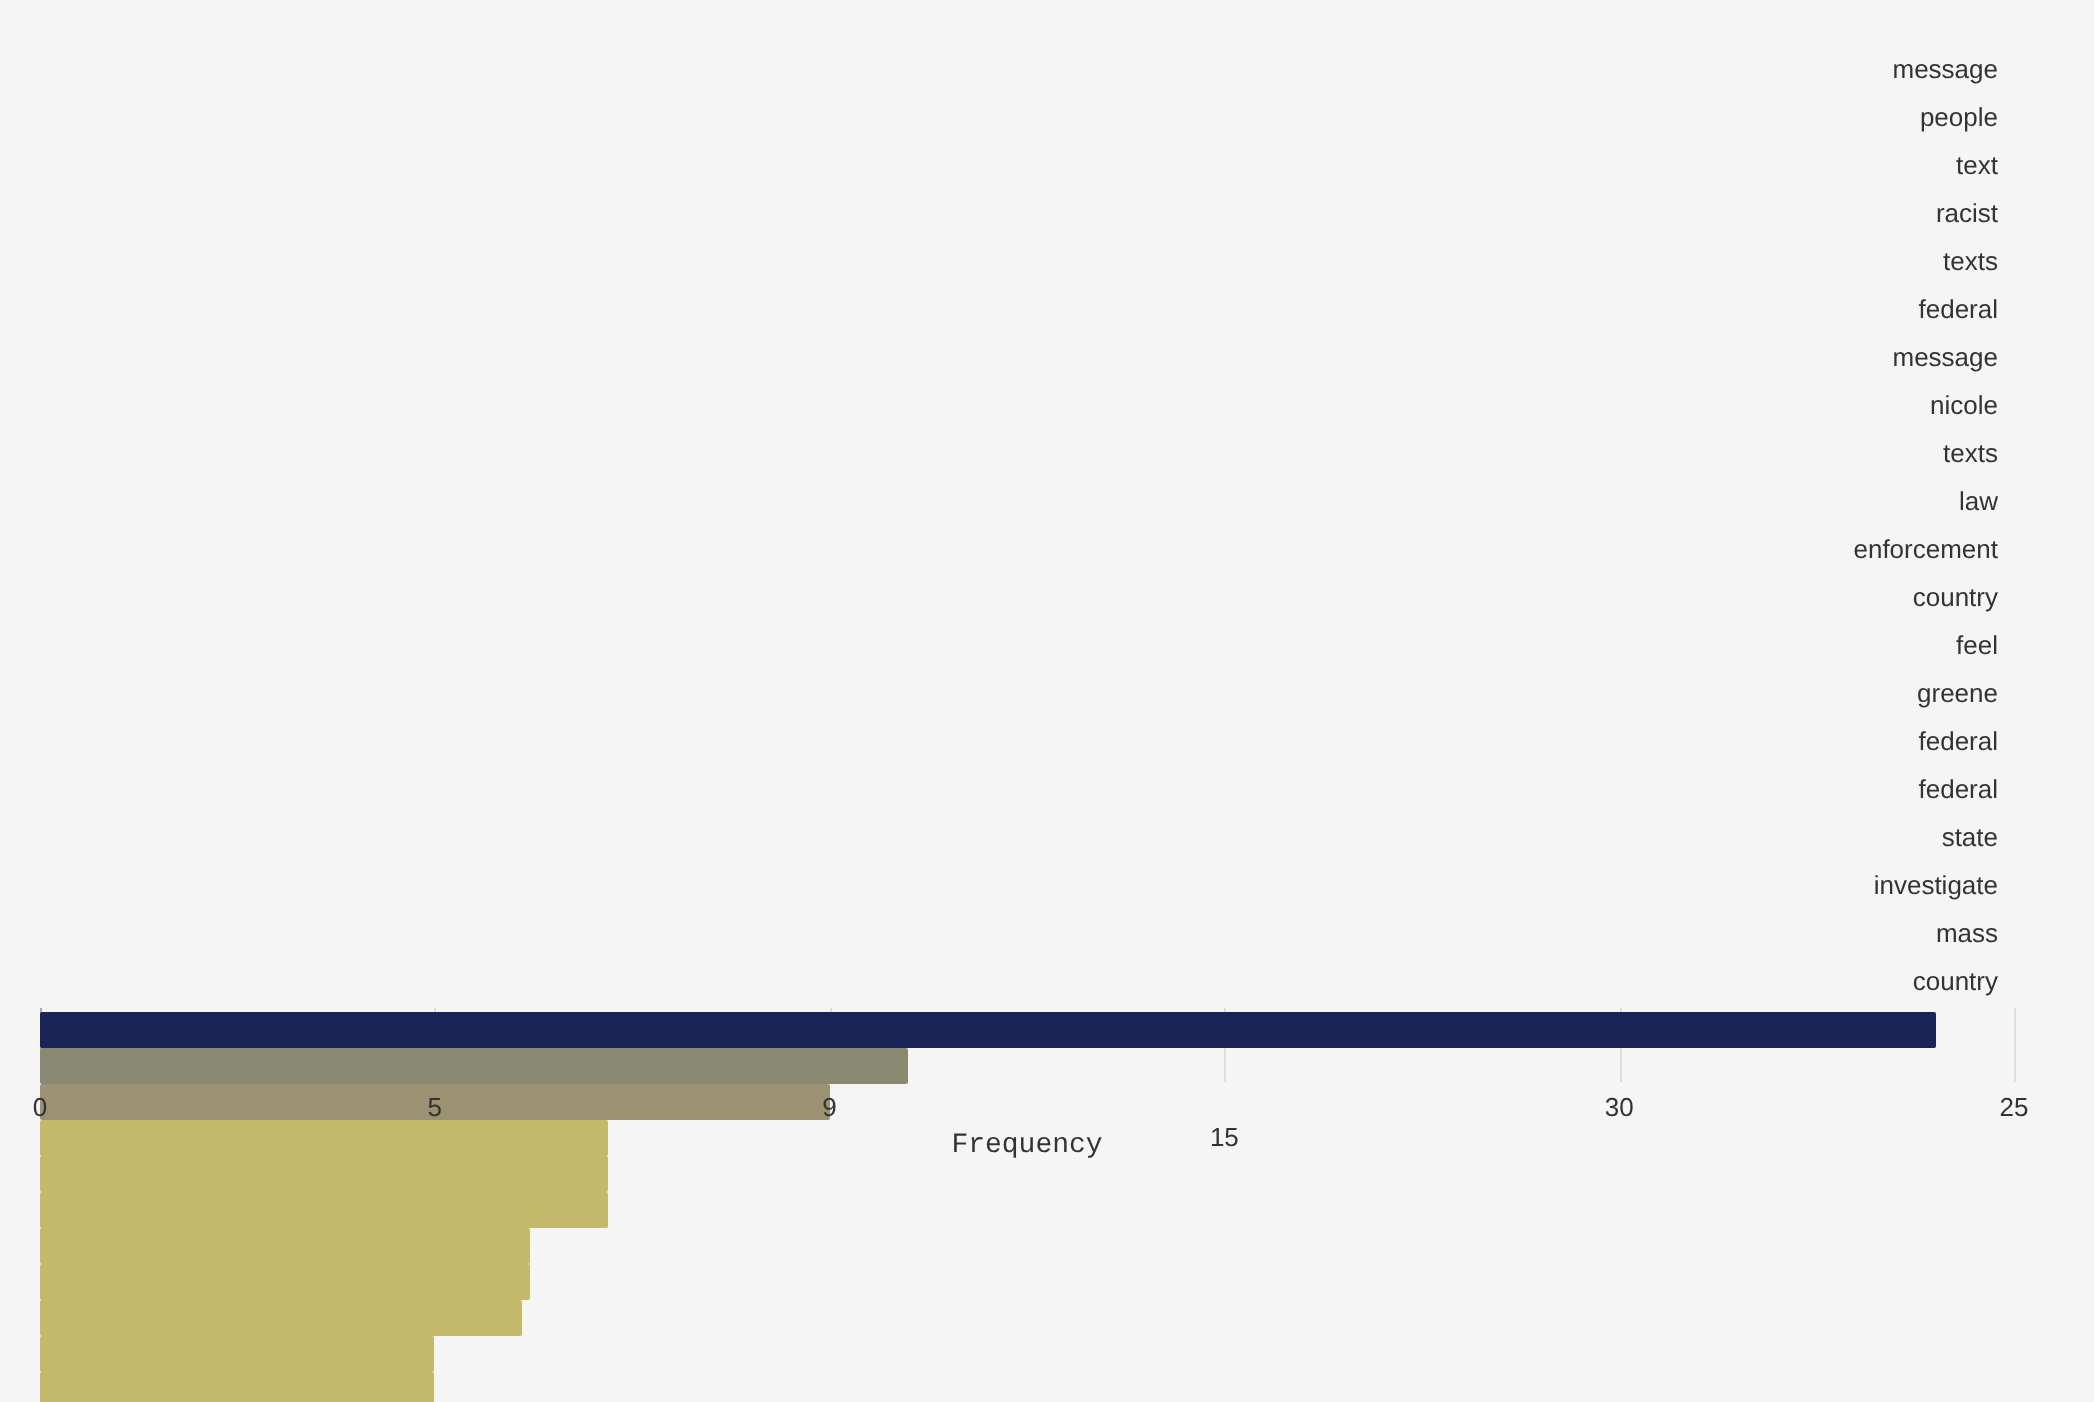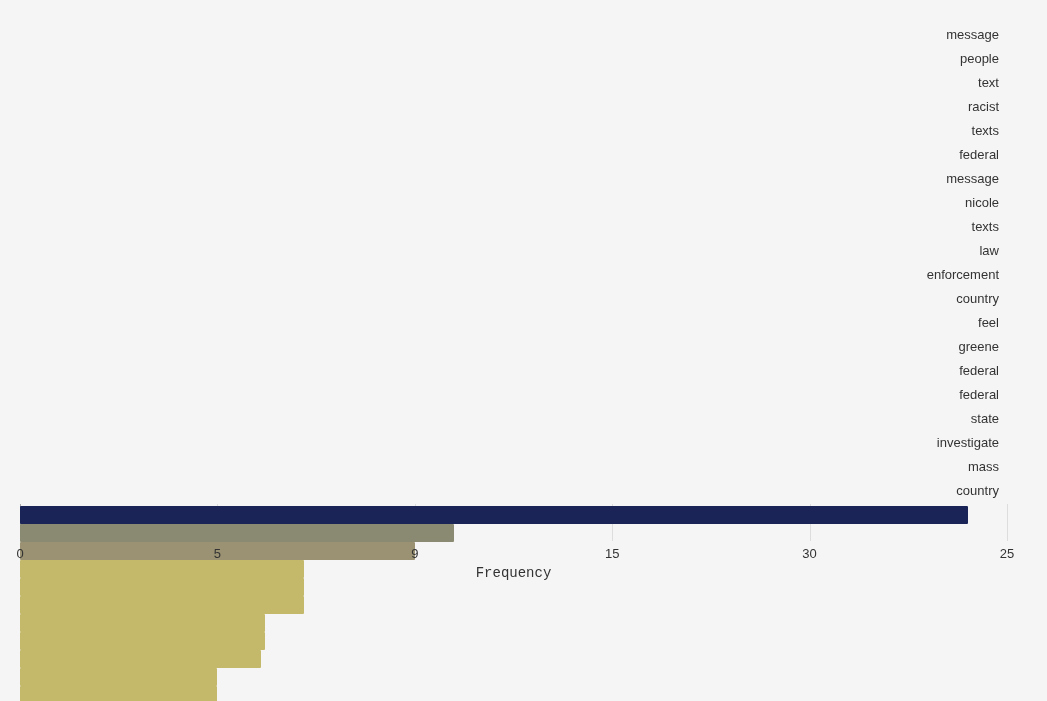"15" div.x-tick { margin-top: none -> 15px }
